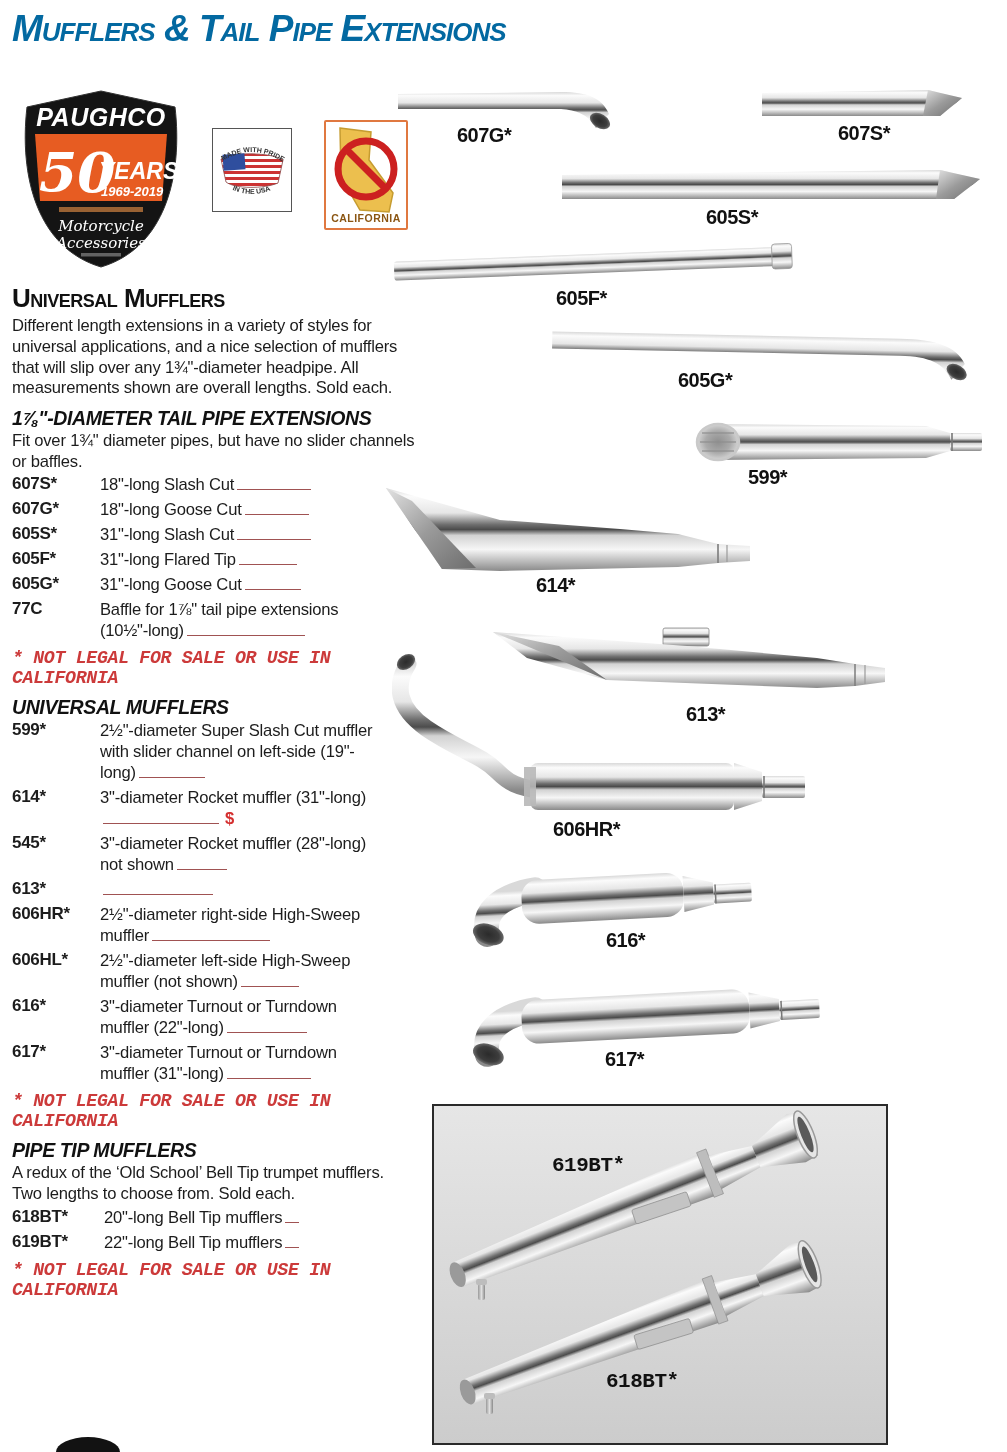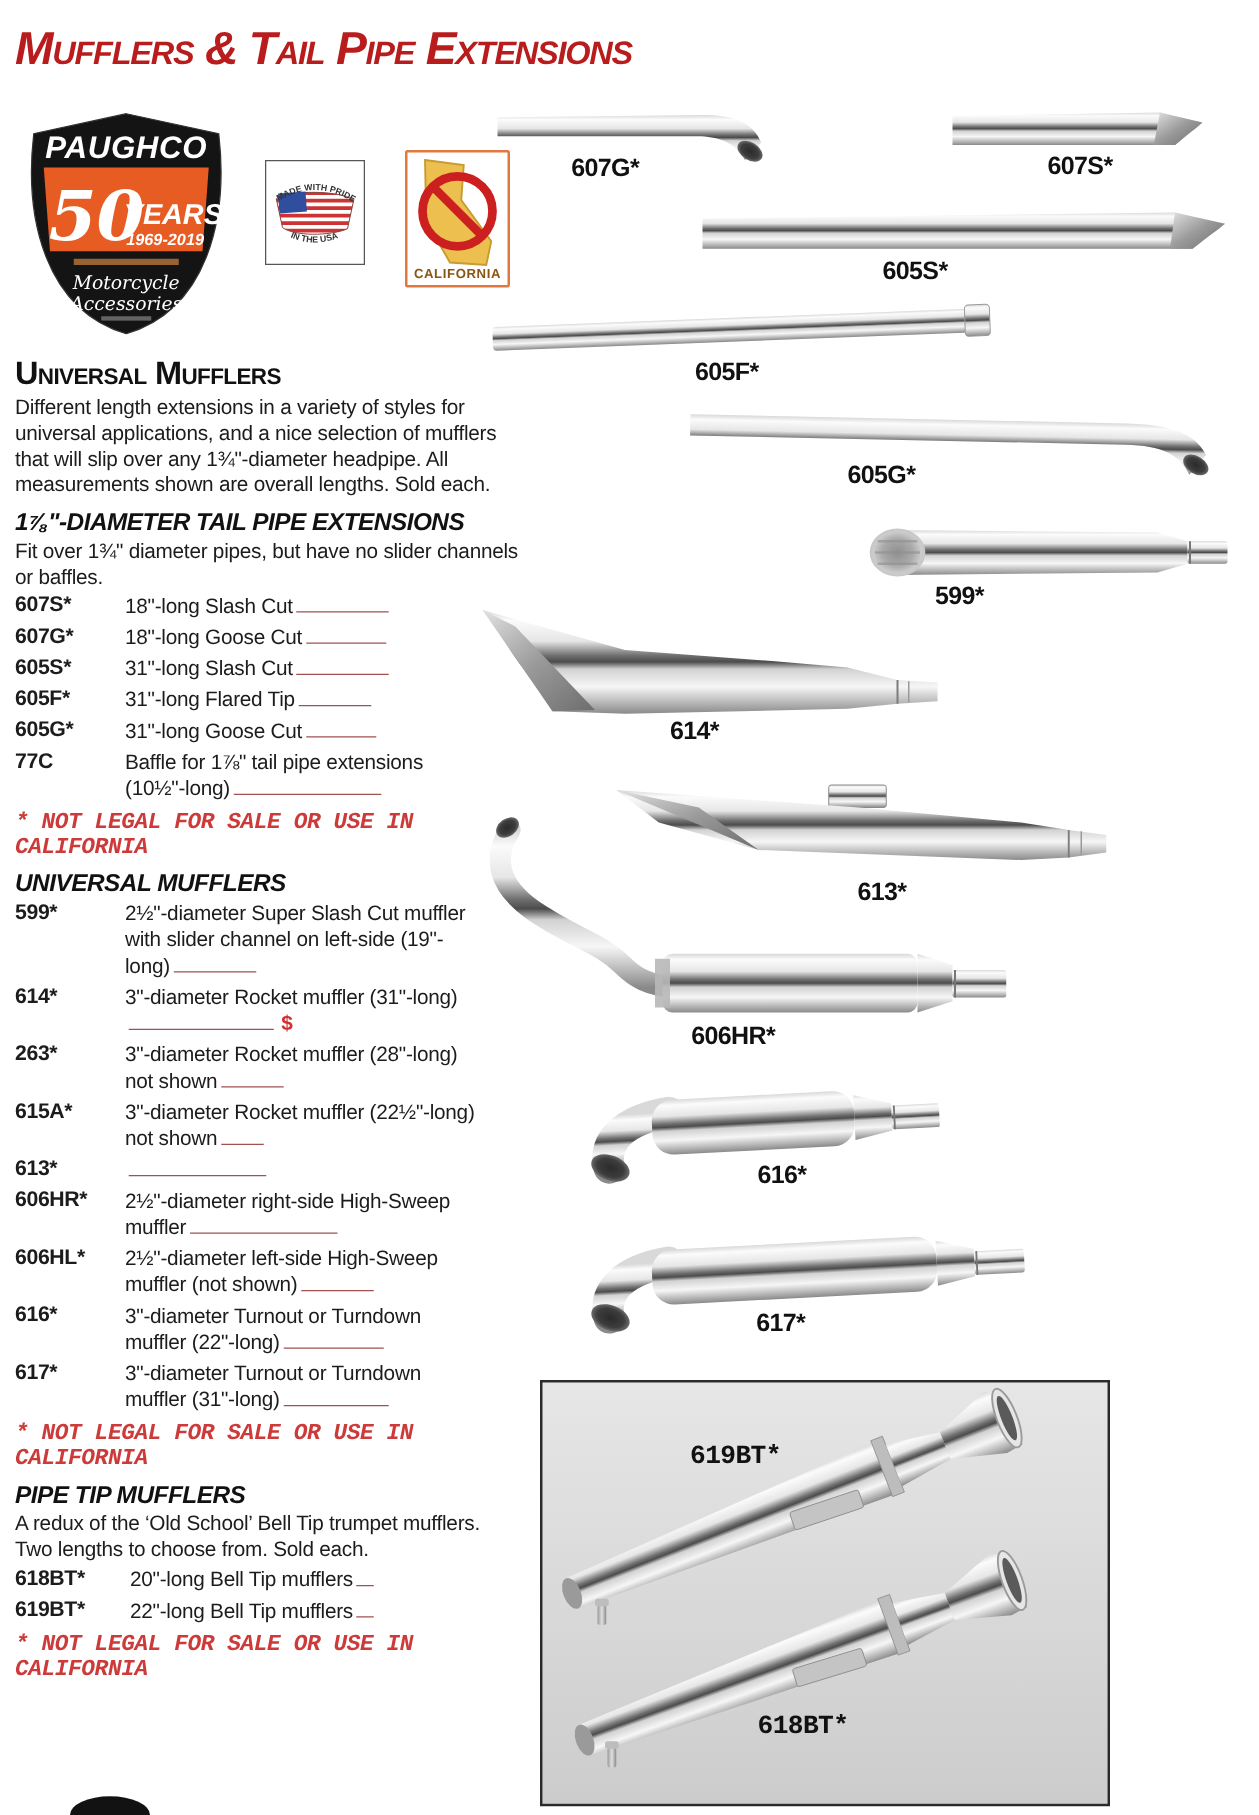"Mufflers & Tail Pipe Extensions" #title { color: #b91c1c -> #0369a1; top: 18px -> 8px }
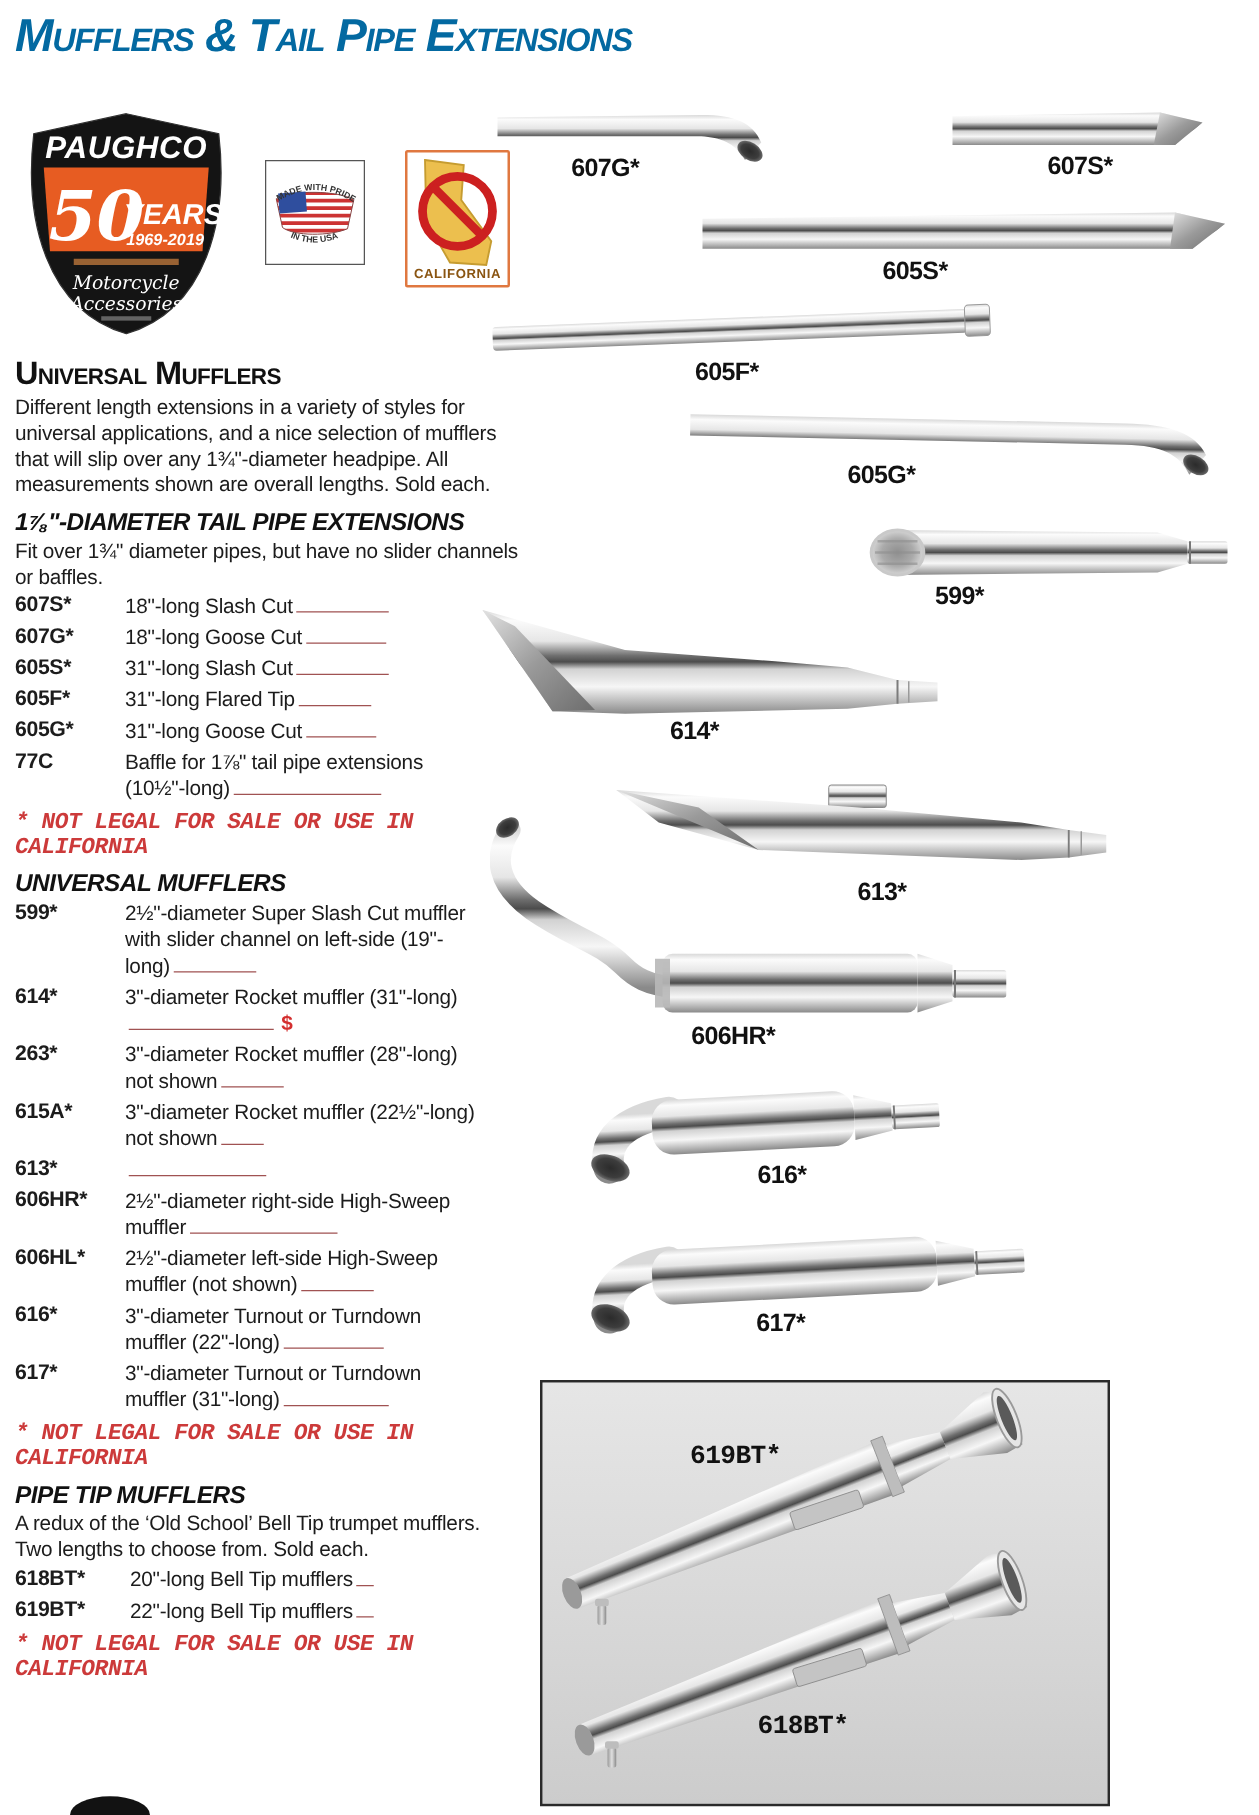"263*" span.code { text: 263 -> 545 }
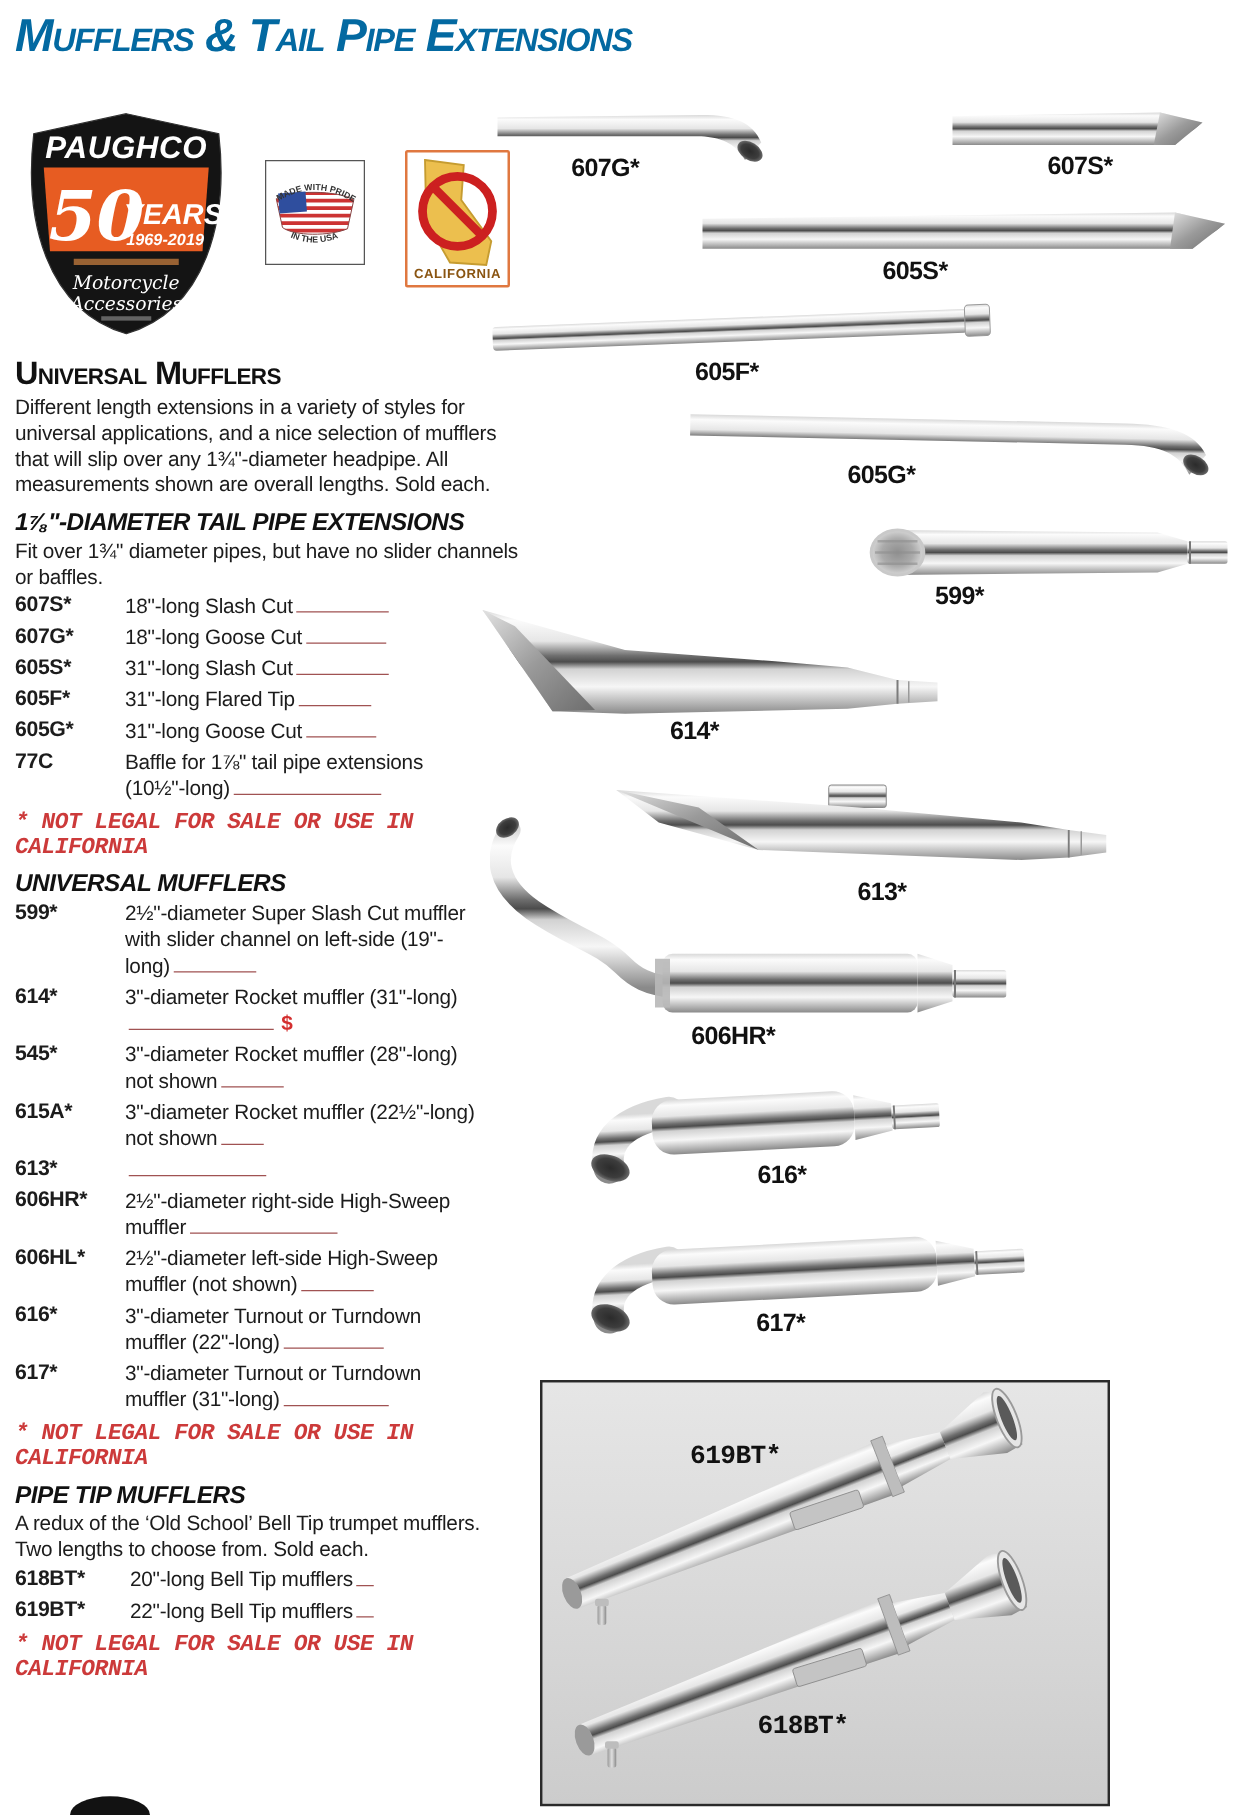"615A*" div.row { html: <div> <span>615A*</span> <span><span>3"-diameter Rocket muffler (22½"-long) not shown</span><span></span></span> </div> -> none }
